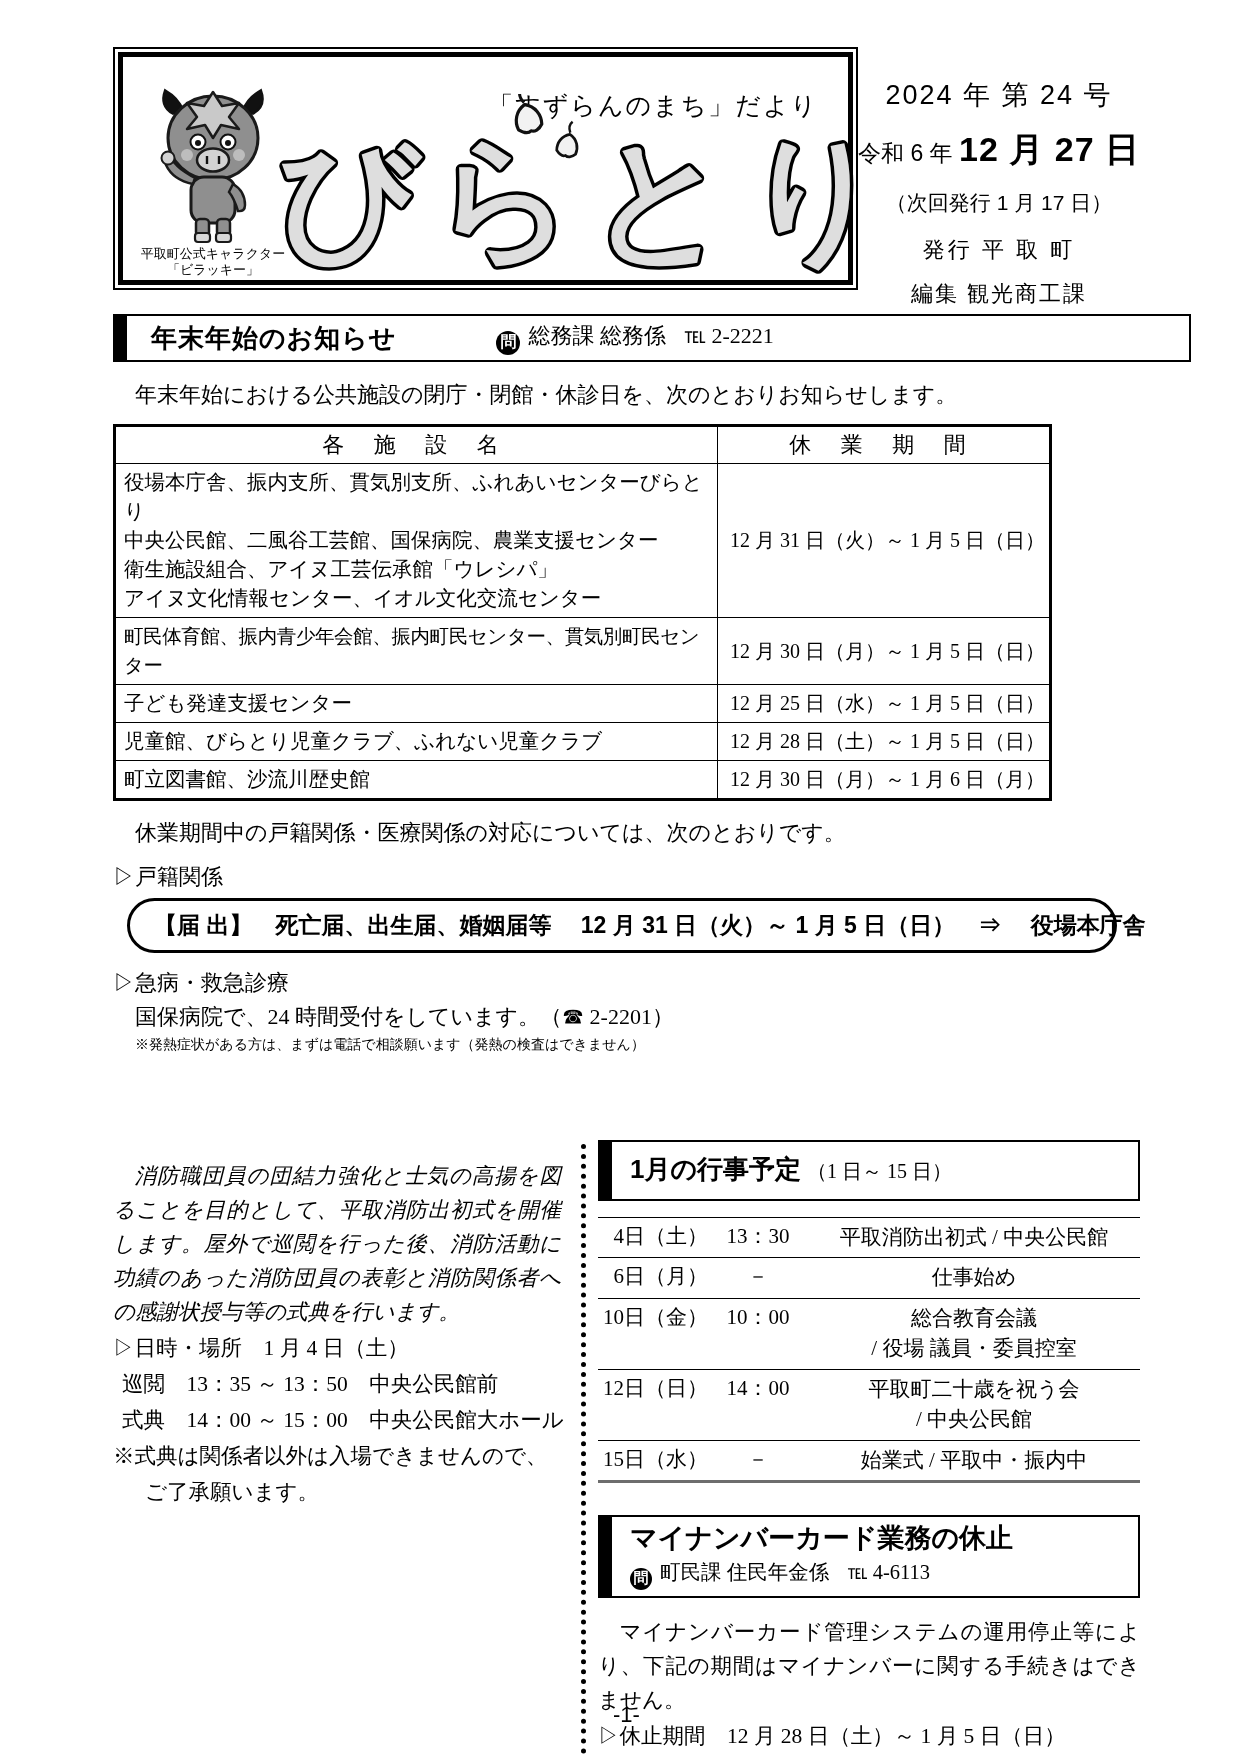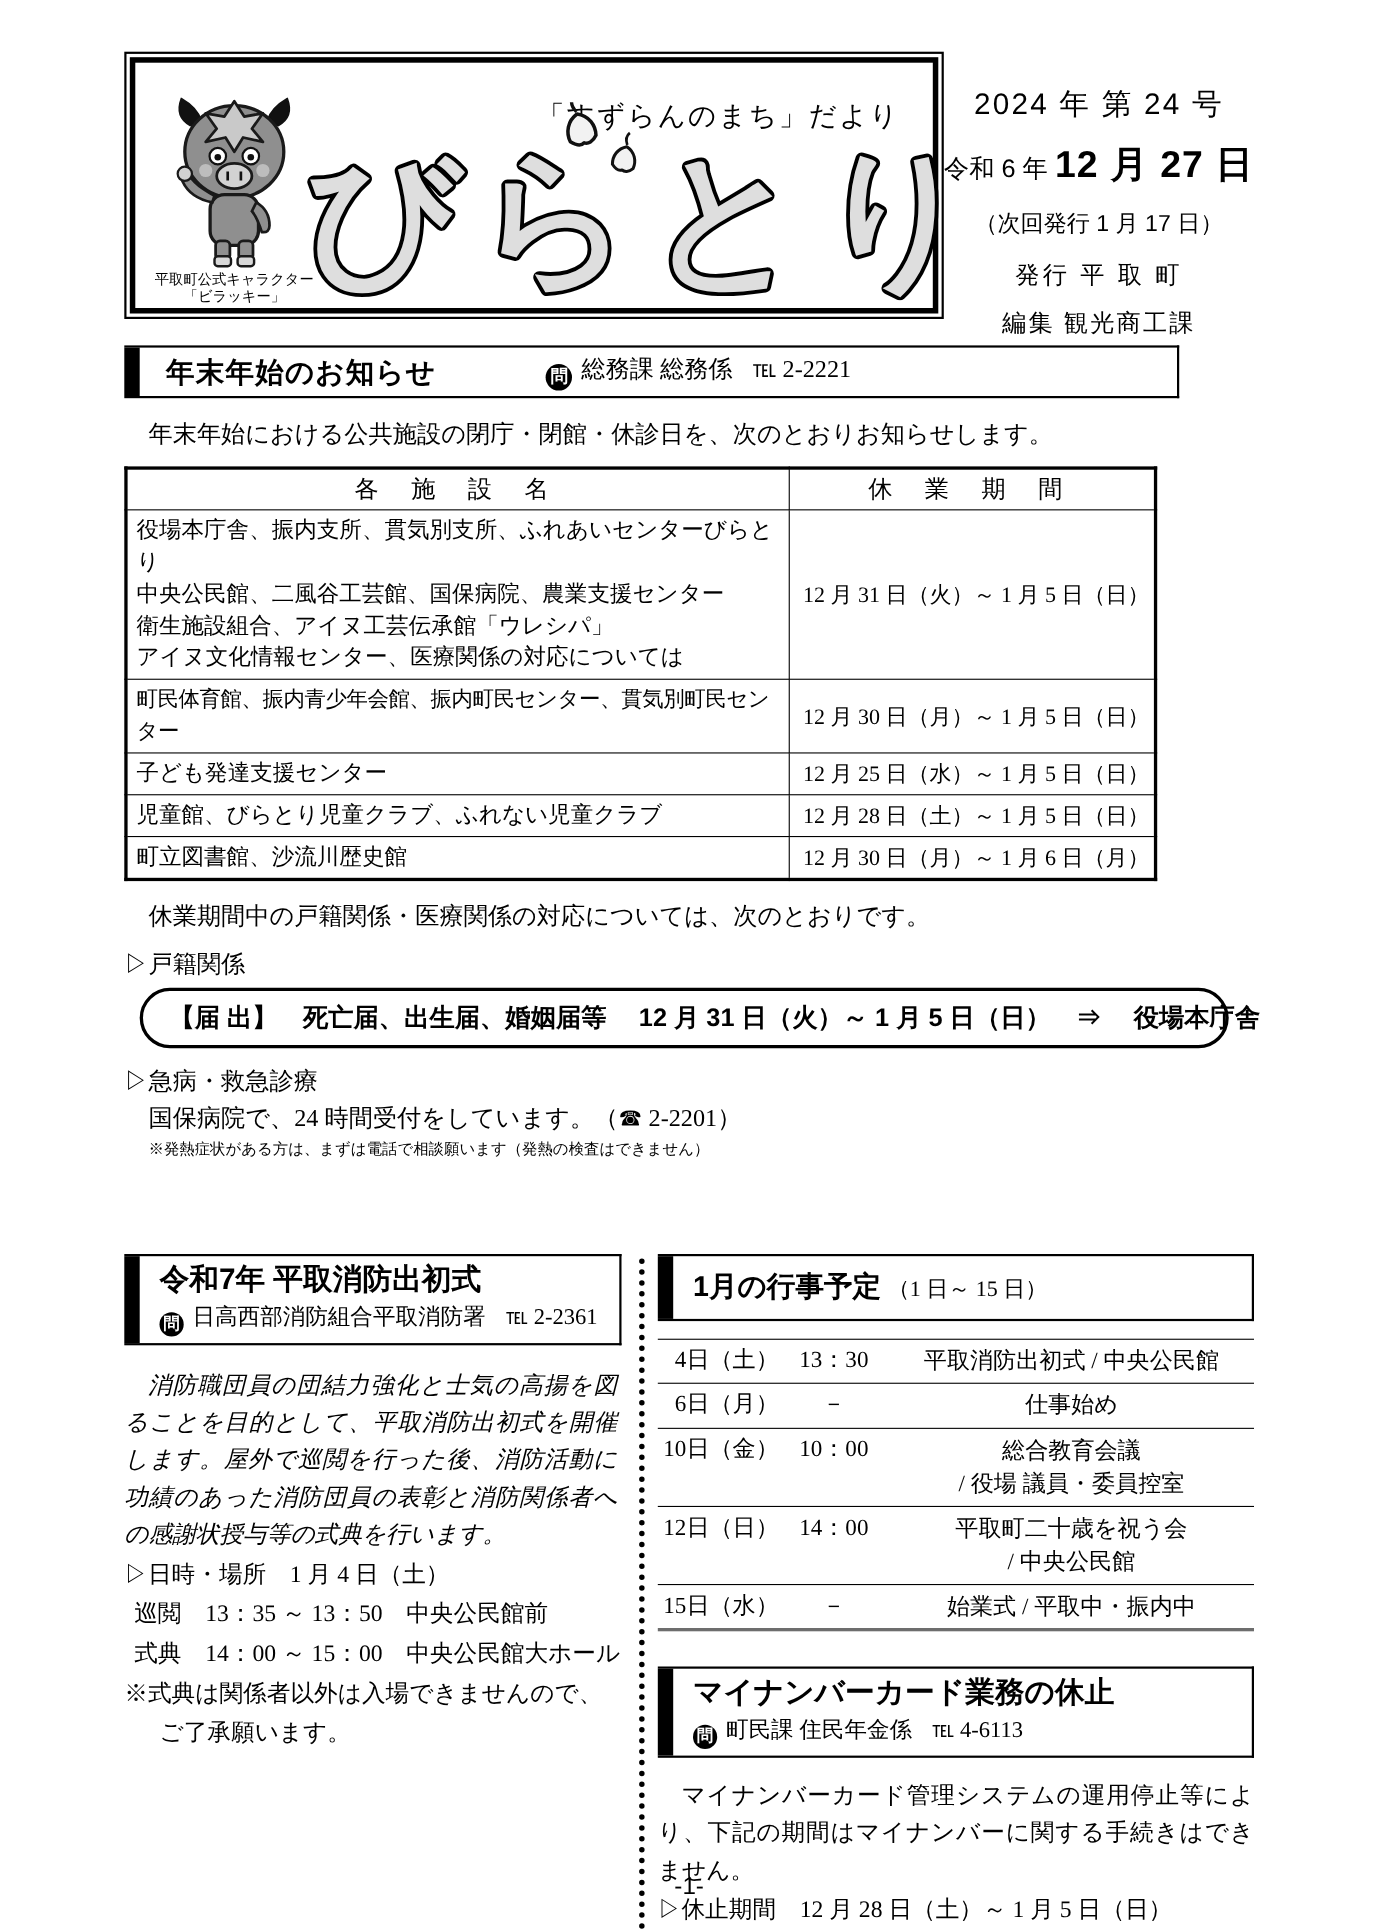"年末年始のお知らせ" .bar-nenmatsu { width: 959px -> 1078px }
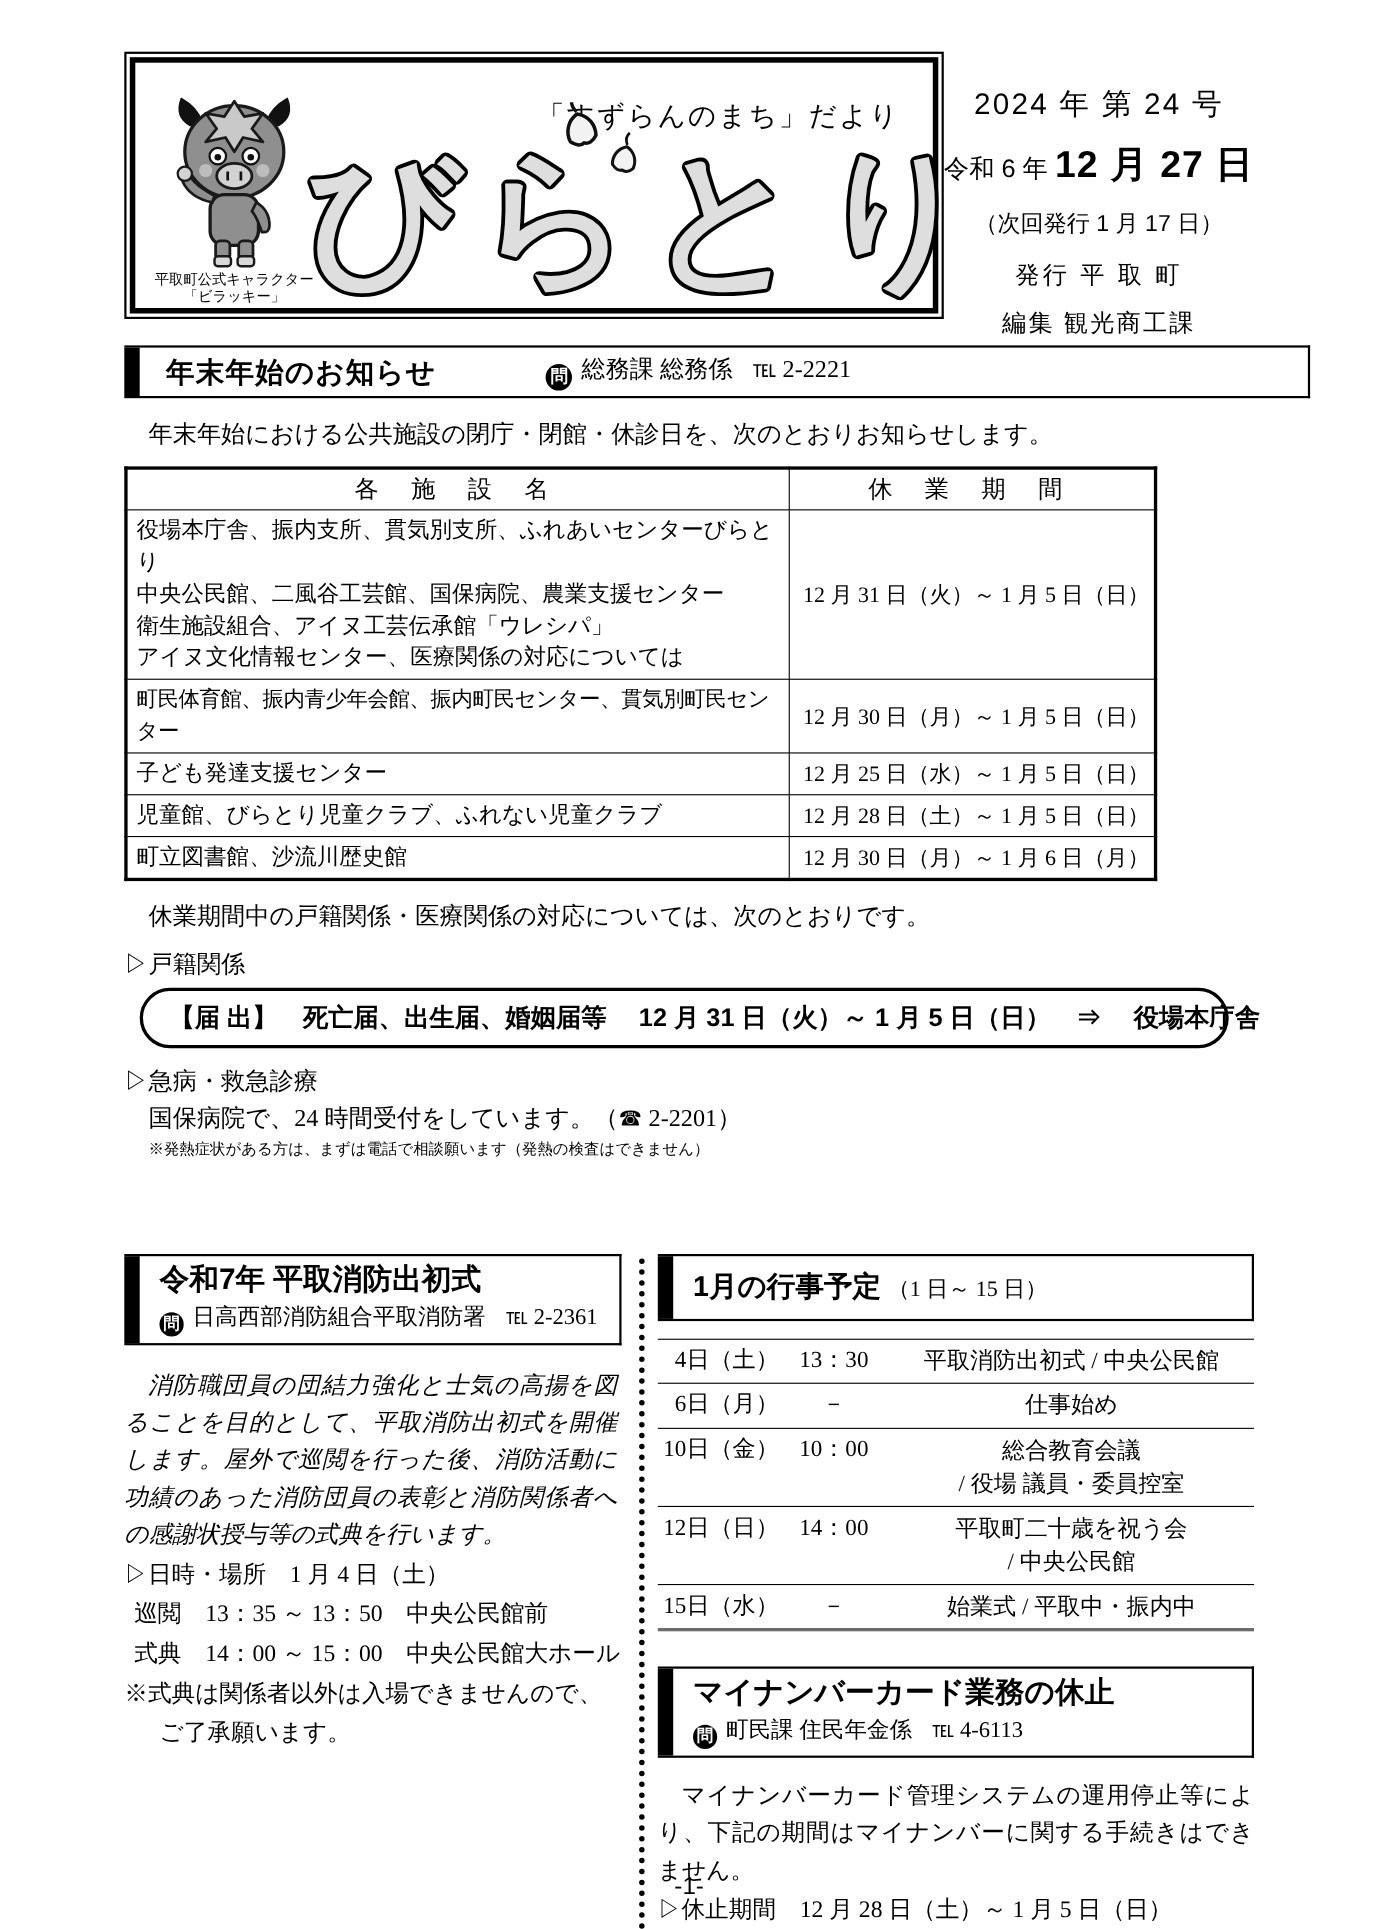"アイヌ文化情報センター、医療関係の対応については" div { text: 医療関係の対応については -> イオル文化交流センター }
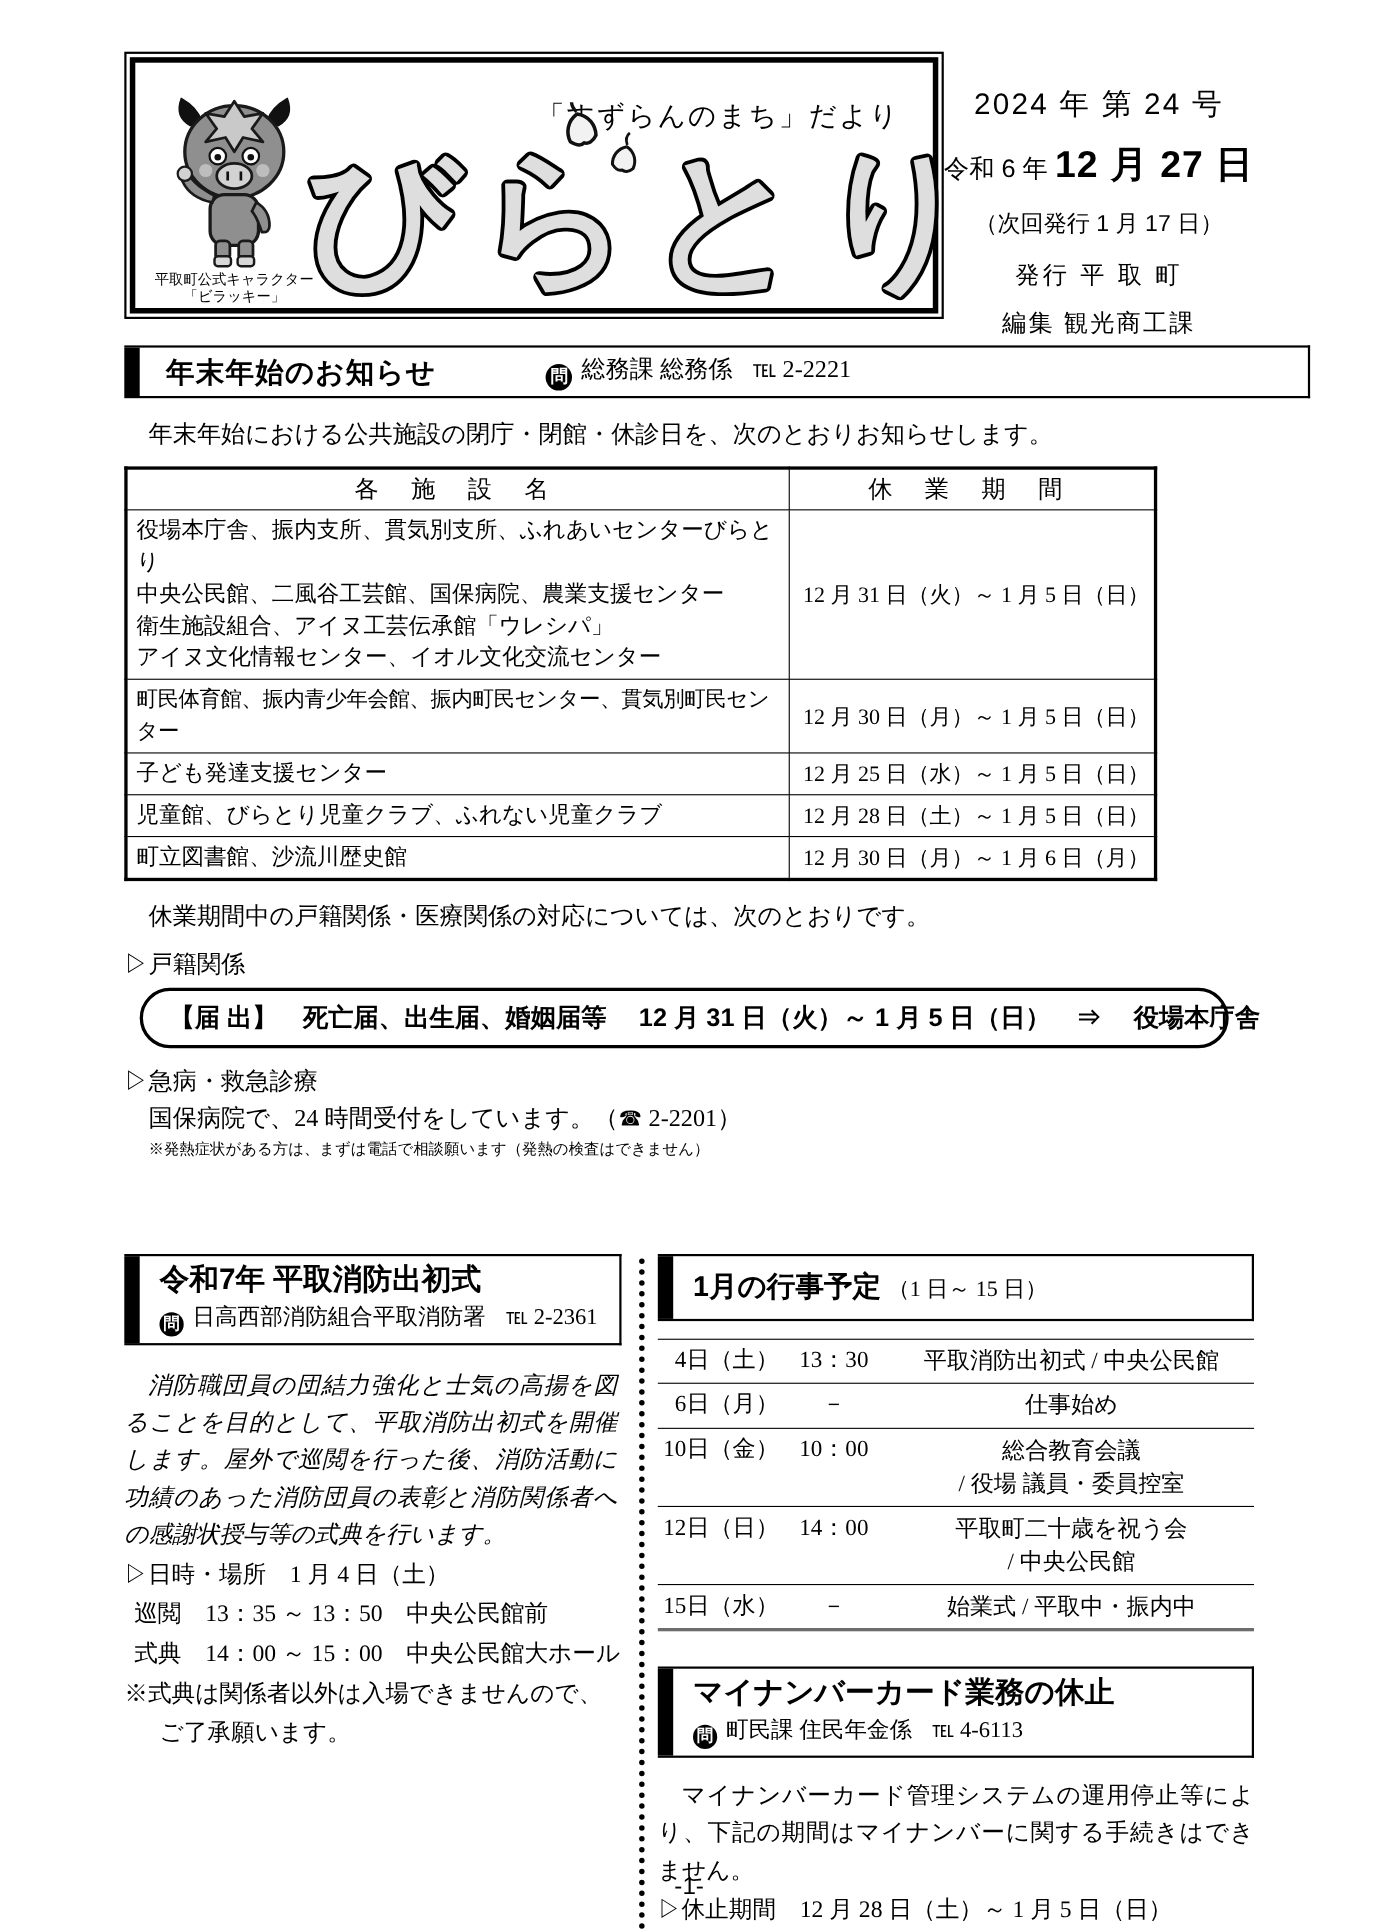"令和7年 平取消防出初式" div.sub-head { html: <div> <div></div> <div> <div>令和7年 平取消防出初式</div> <div> <span>問</span><span>日高西部消防組合平取消防署</span><span>℡ 2-2361</span> </div> </div> </div> -> none }
